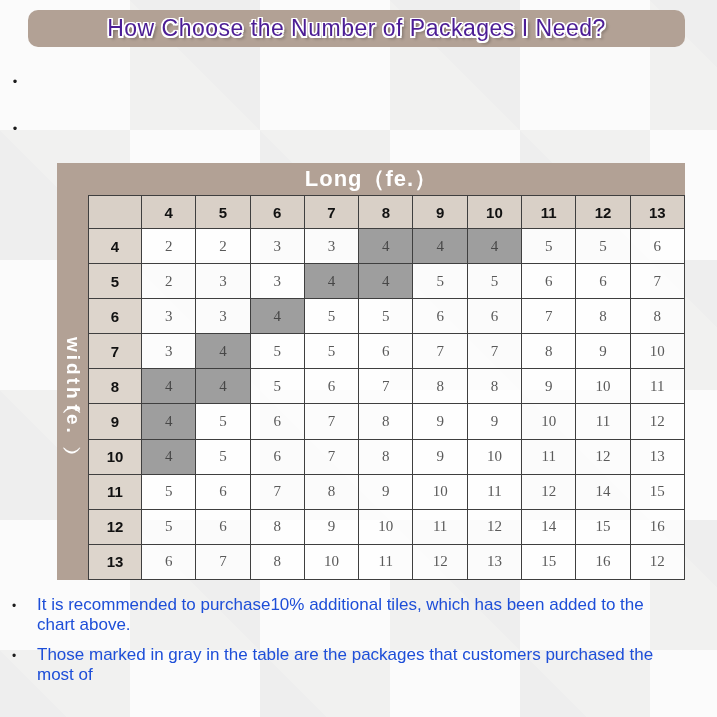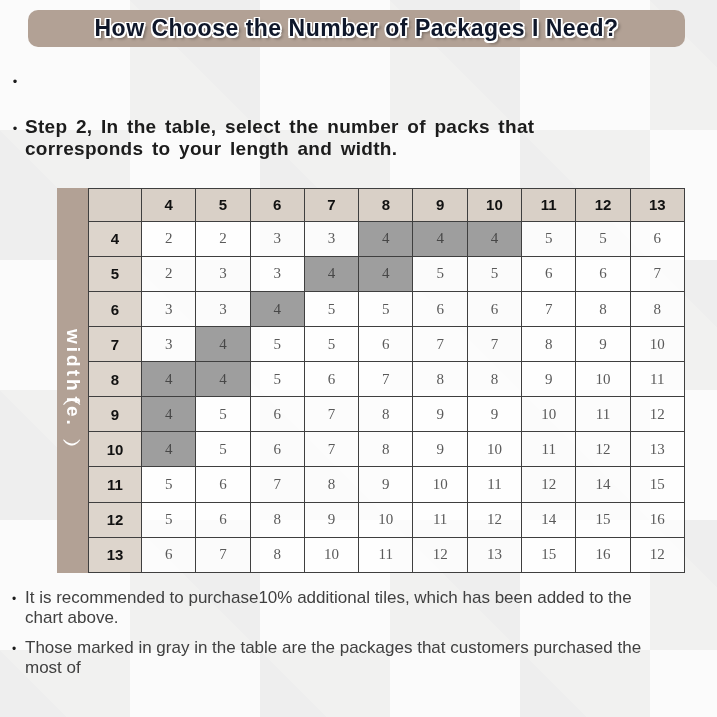"How Choose the Number of" .title-bar span { color: #0f172a -> #4c1d95; font-weight: bold -> normal }
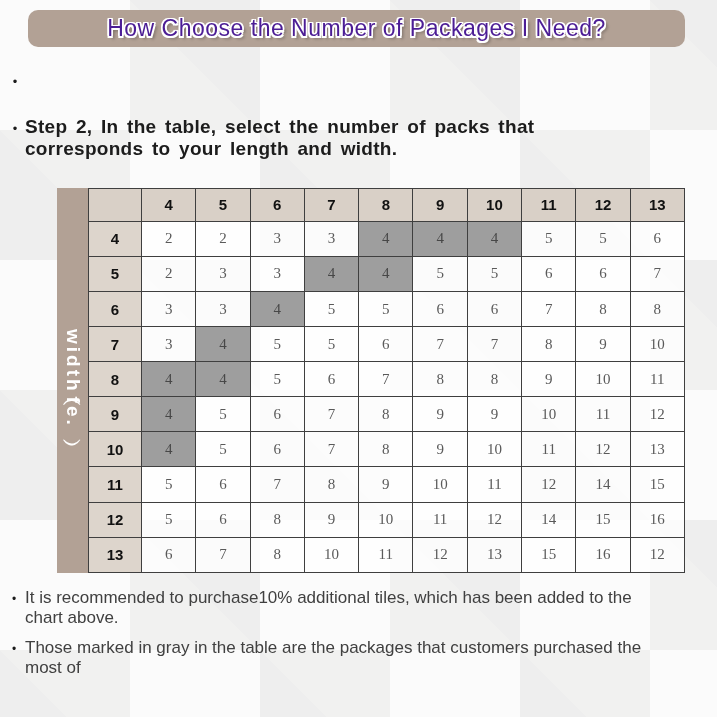"Step 2, In the table," span.step-text { html: <span>Step 2, In the table, select the number of packs that corresponds to your length and width.</span> -> none }
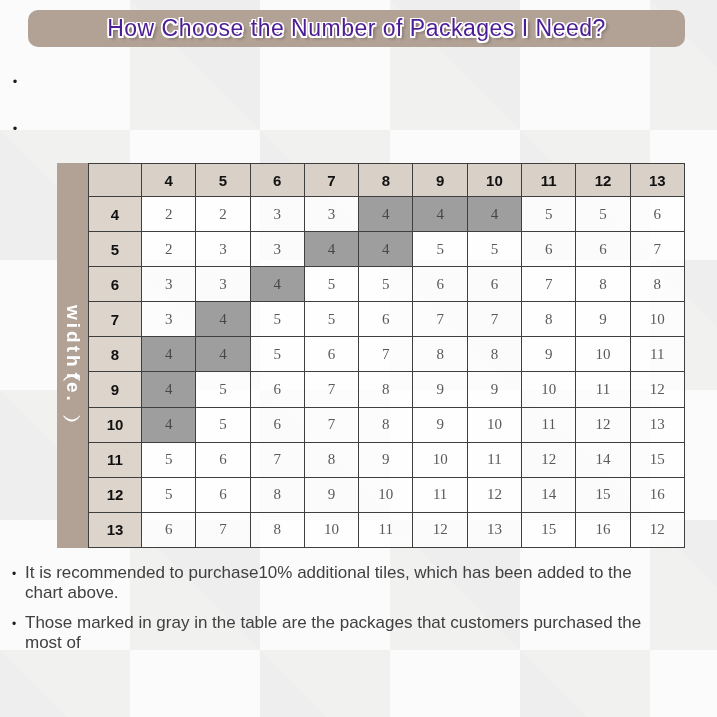"Long（fe.）" div.long-header { html: none -> <div>Long（fe.）</div> }
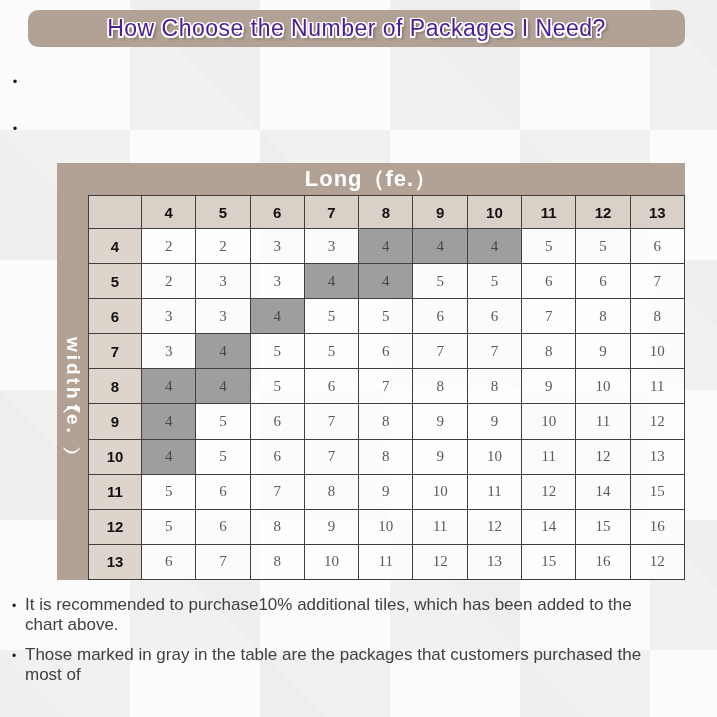"It is recommended to purchase10%" .notes .note-text { color: #404040 -> #1d4ed8; margin-left: none -> 12px }
